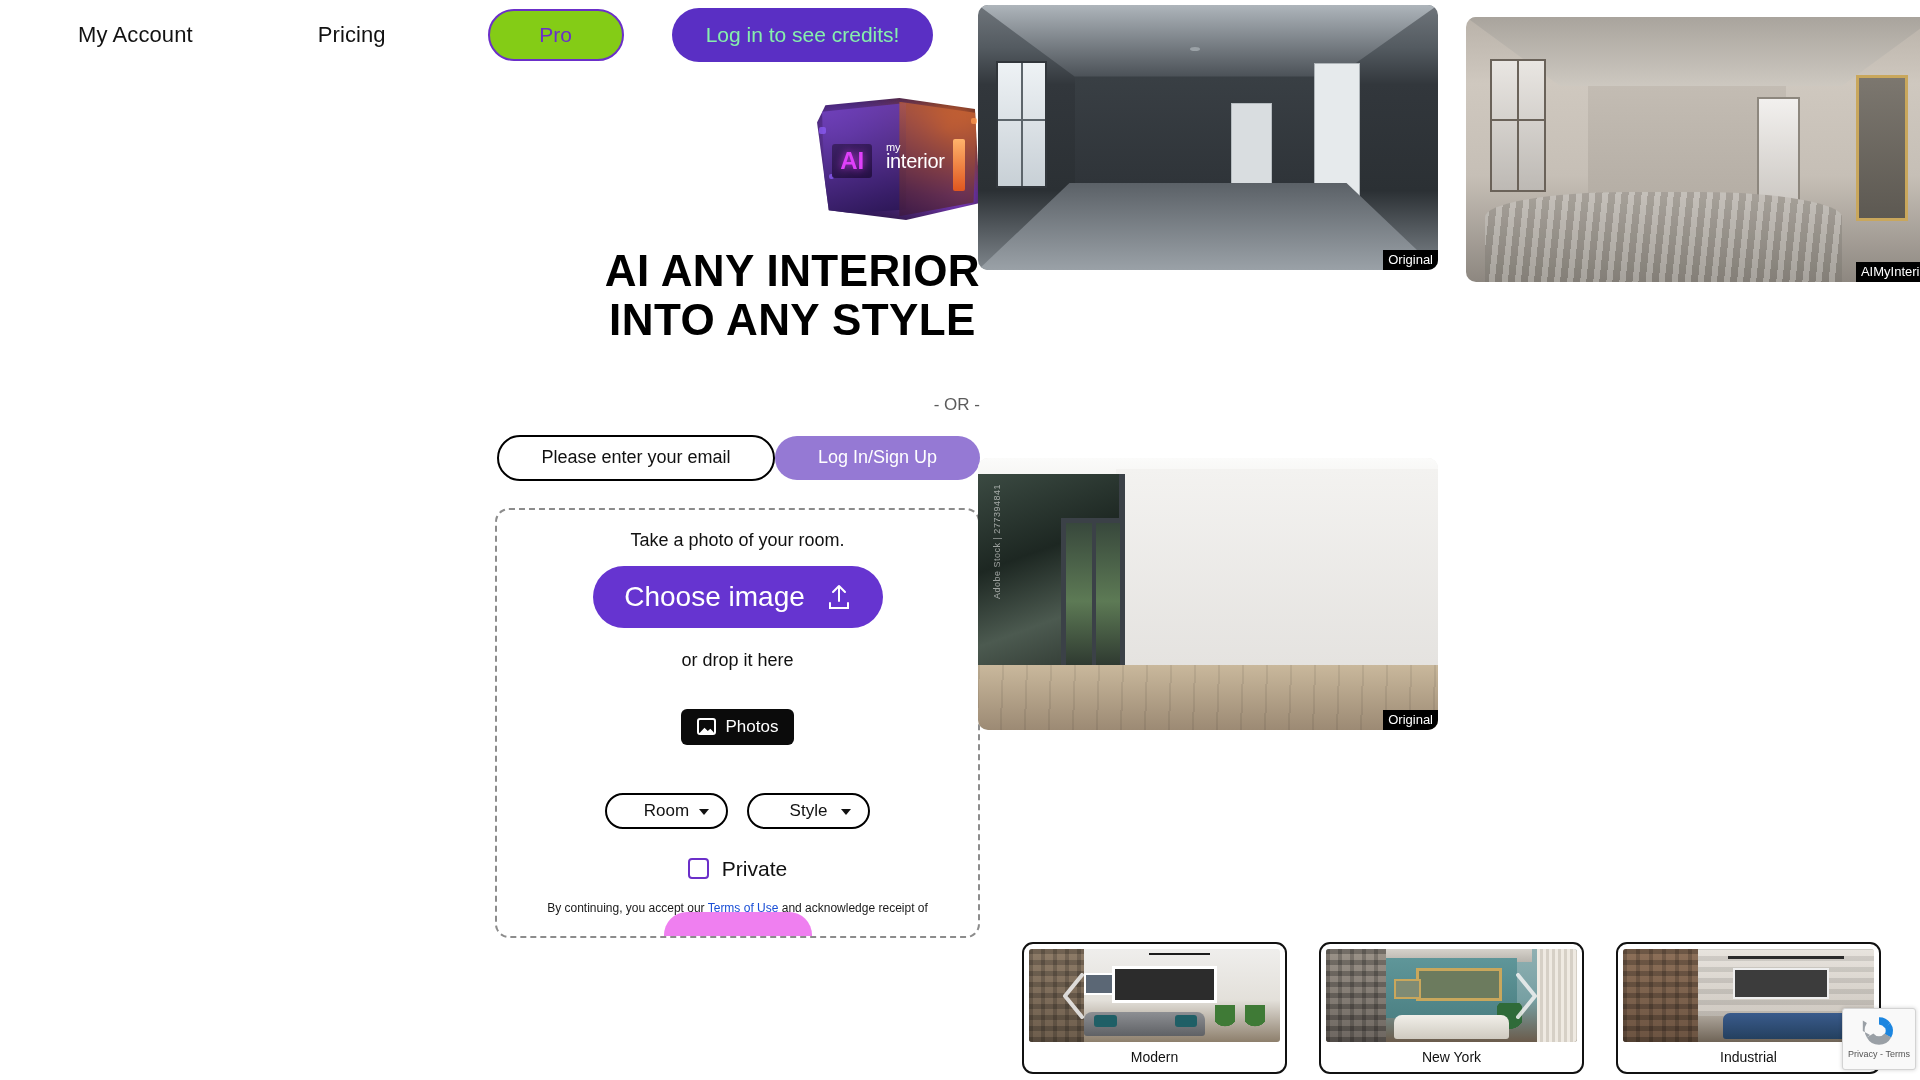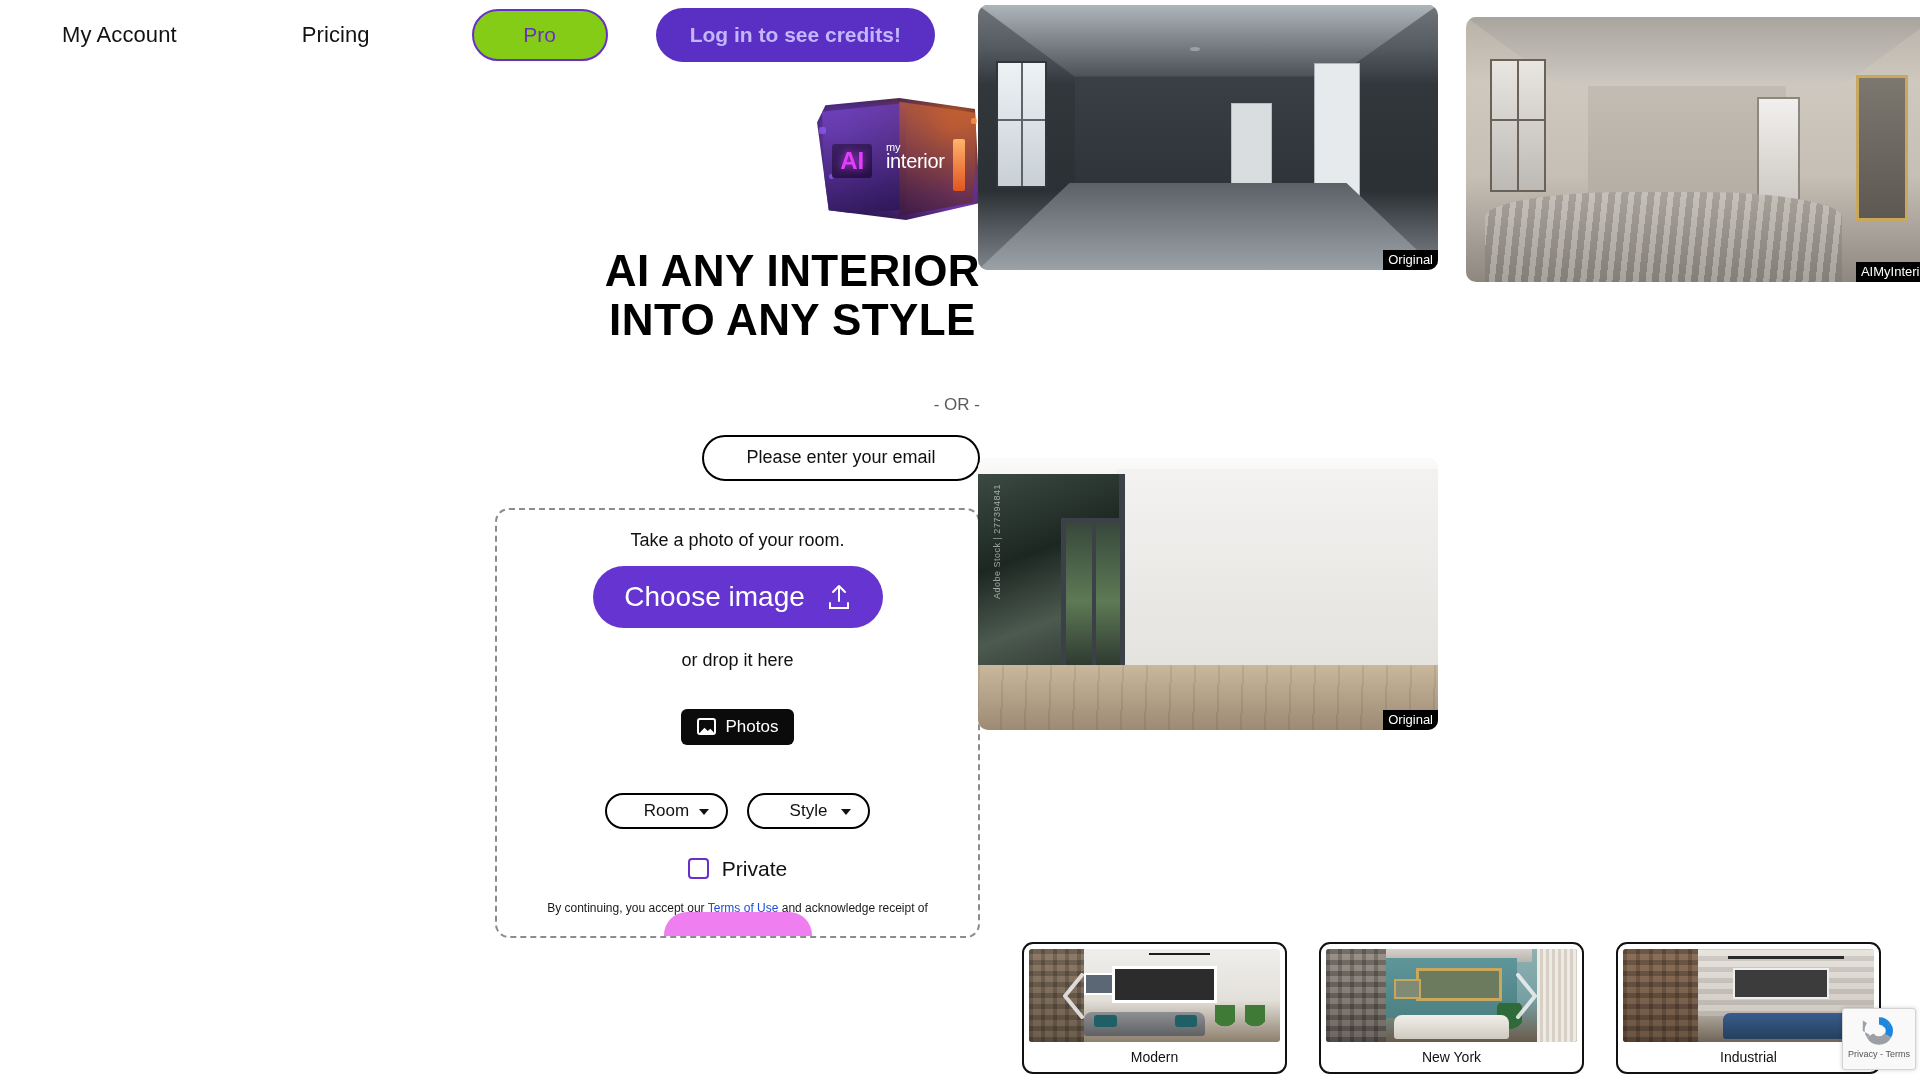"My Account" .nav-link.my-account { margin-left: 62px -> 78px }
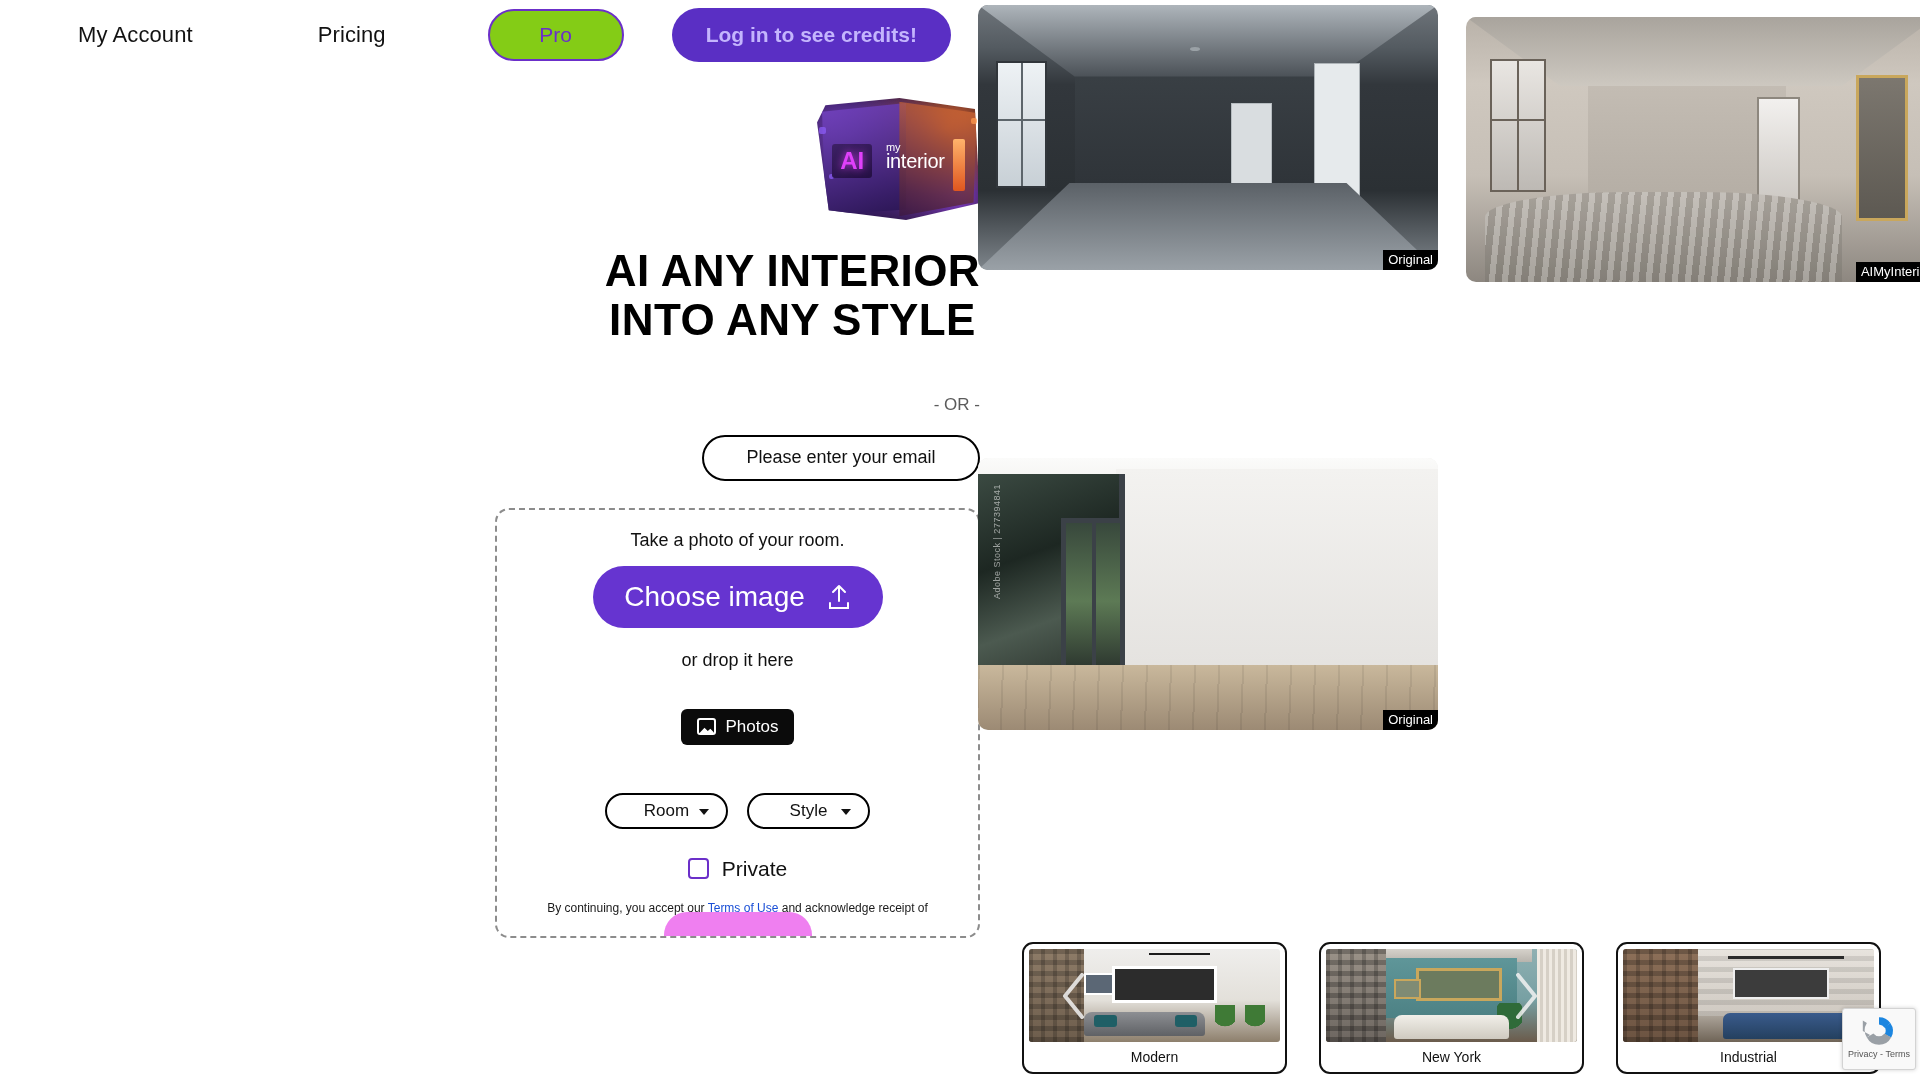"Log in to see credits!" .credits-btn { color: #c4b5fd -> #86efac; font-weight: 700 -> 400 }
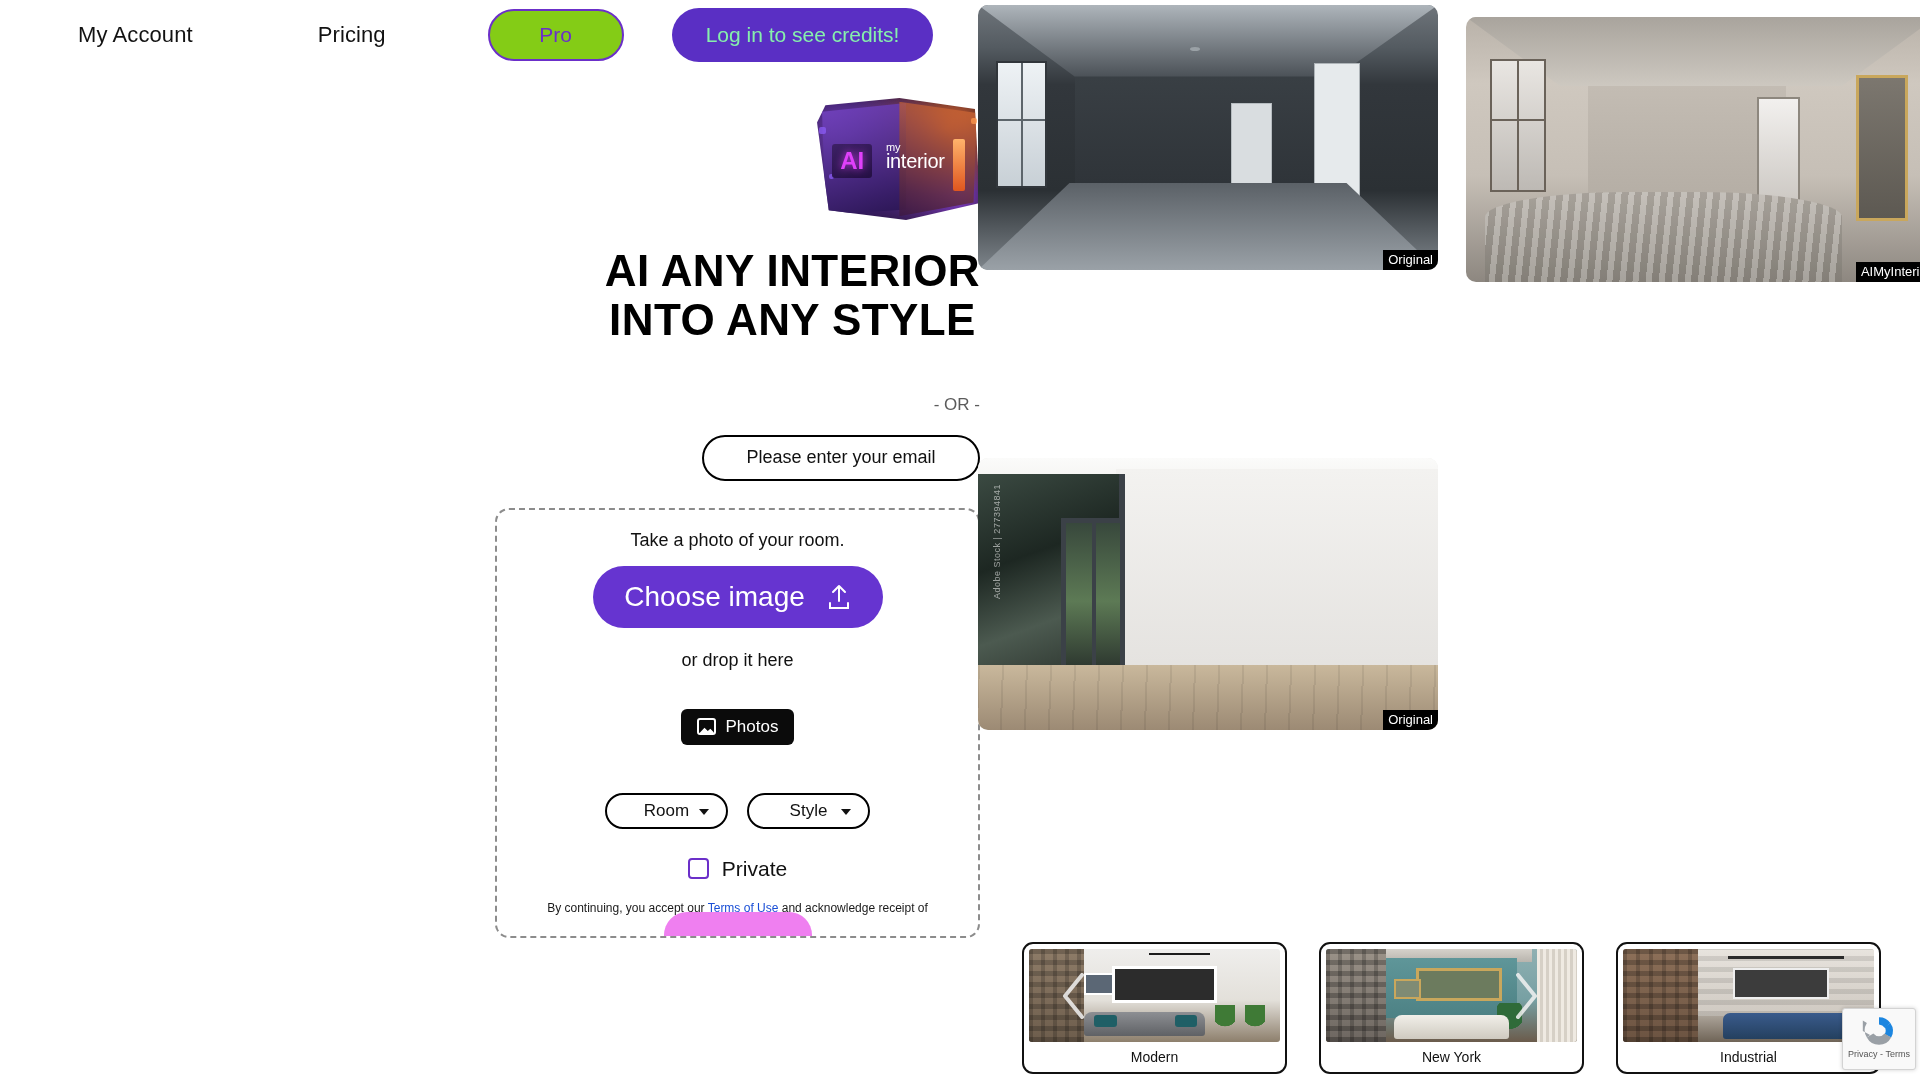"Log In/Sign Up" div.signup-btn { html: none -> <div>Log In/Sign Up</div> }
